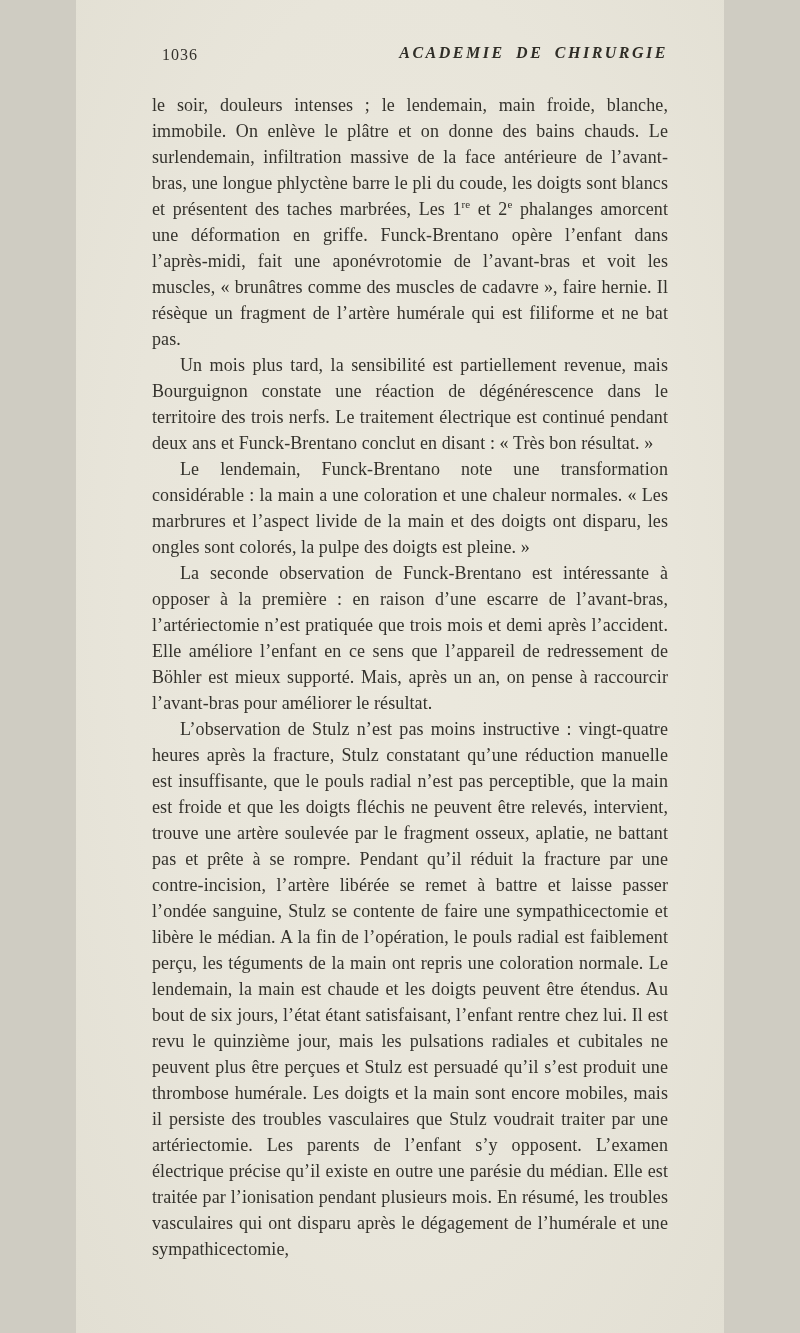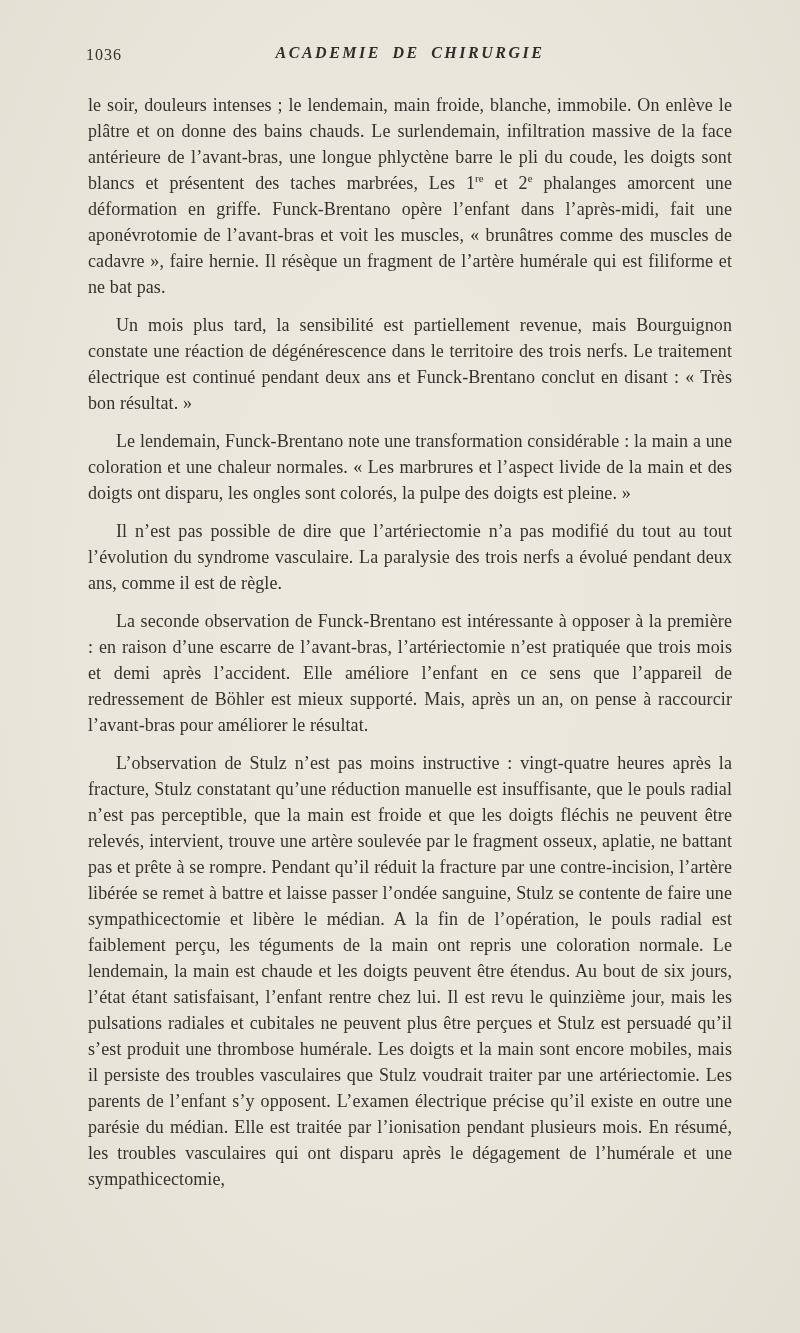"1036" .page { width: 800px -> 648px }
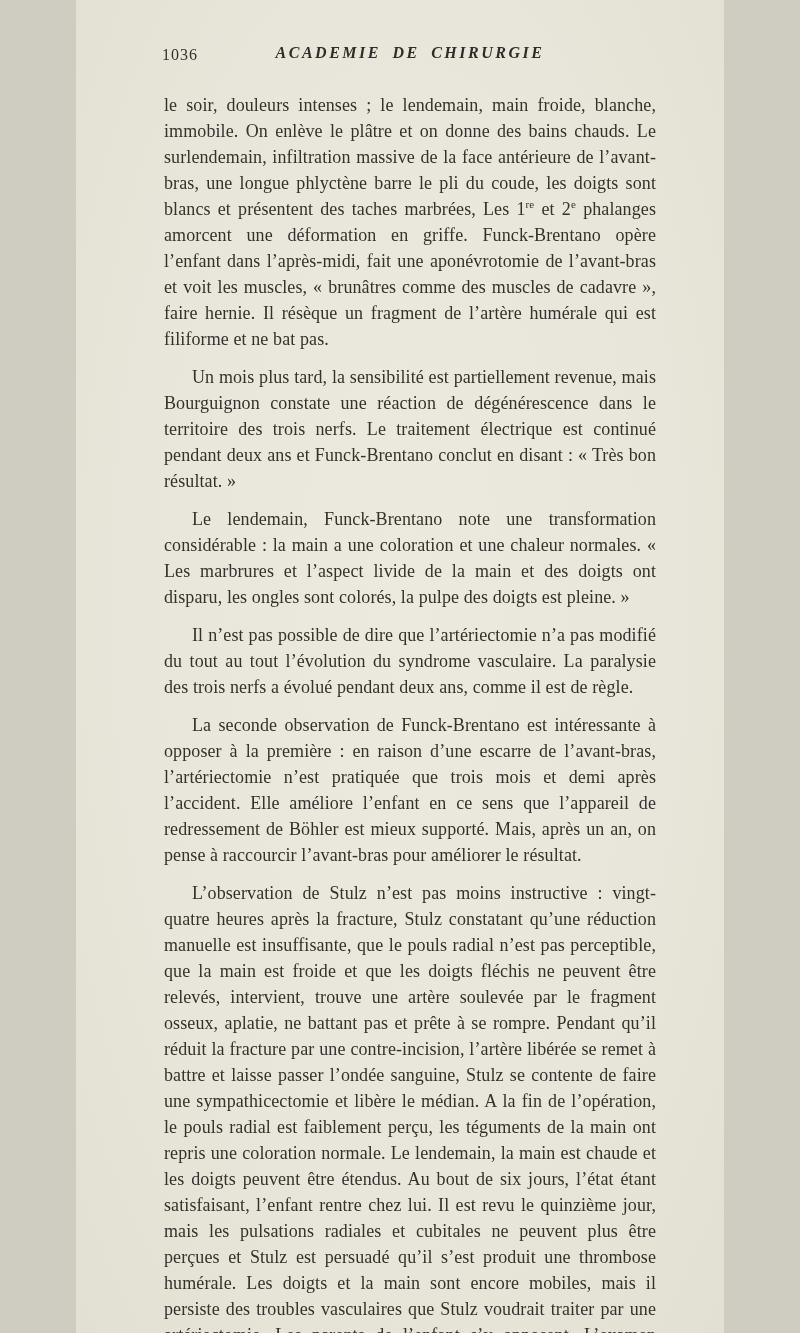"ACADEMIE DE CHIRURGIE" .running-title { text-align: center -> right }
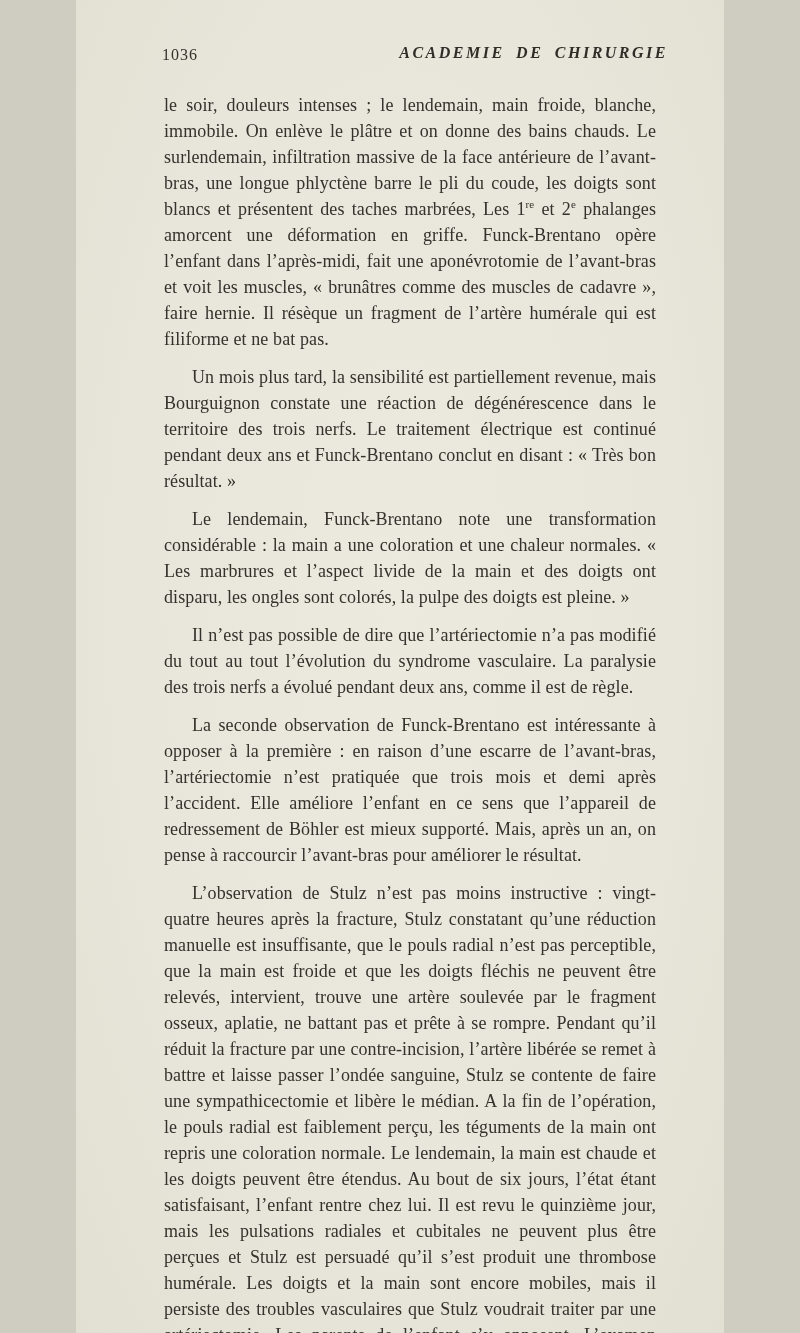"le soir, douleurs intenses ;" .para { margin: 12px -> 0 }
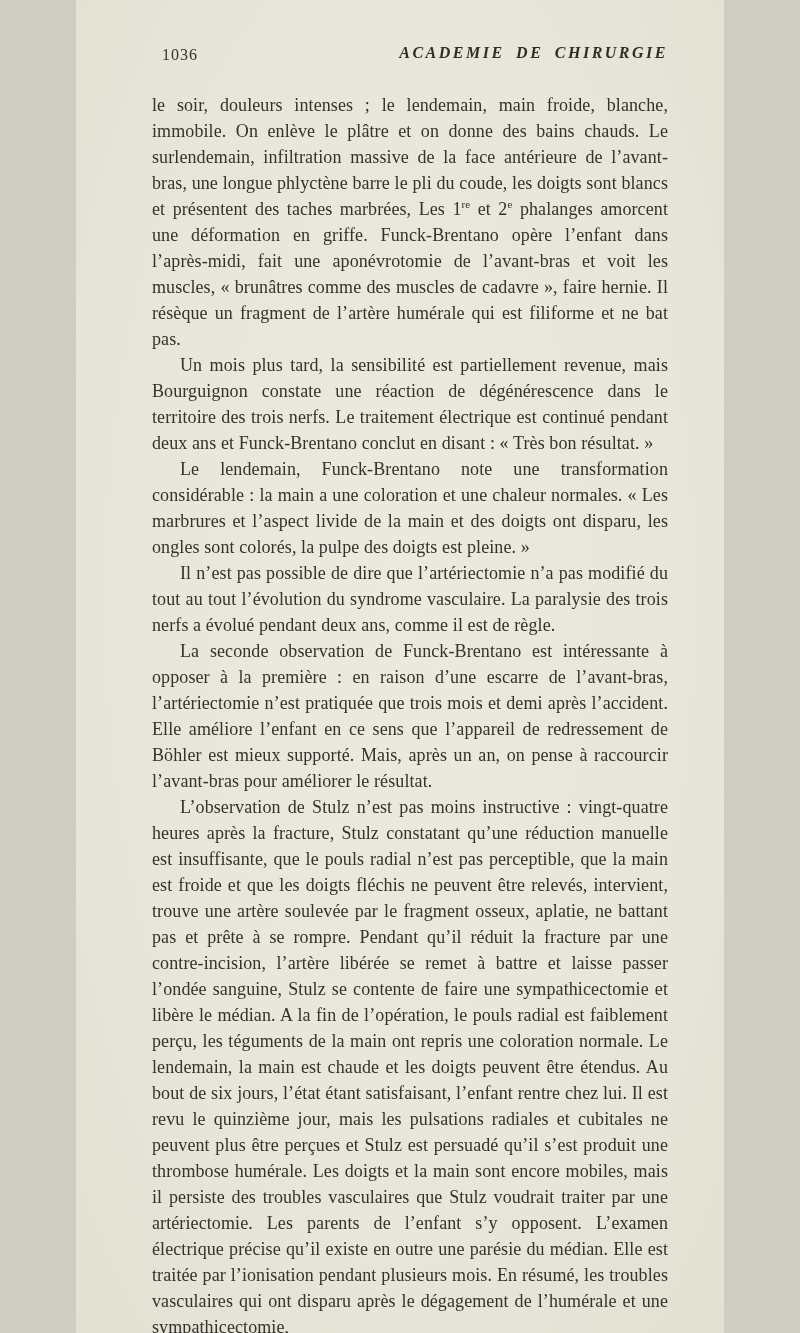"Il n’est pas possible de" p.para { html: <p>Il n’est pas possible de dire que l’artériectomie n’a pas modifié du tout au tout l’évolution du syndrome vasculaire. La paralysie des trois nerfs a évolué pendant deux ans, comme il est de règle.</p> -> none }
